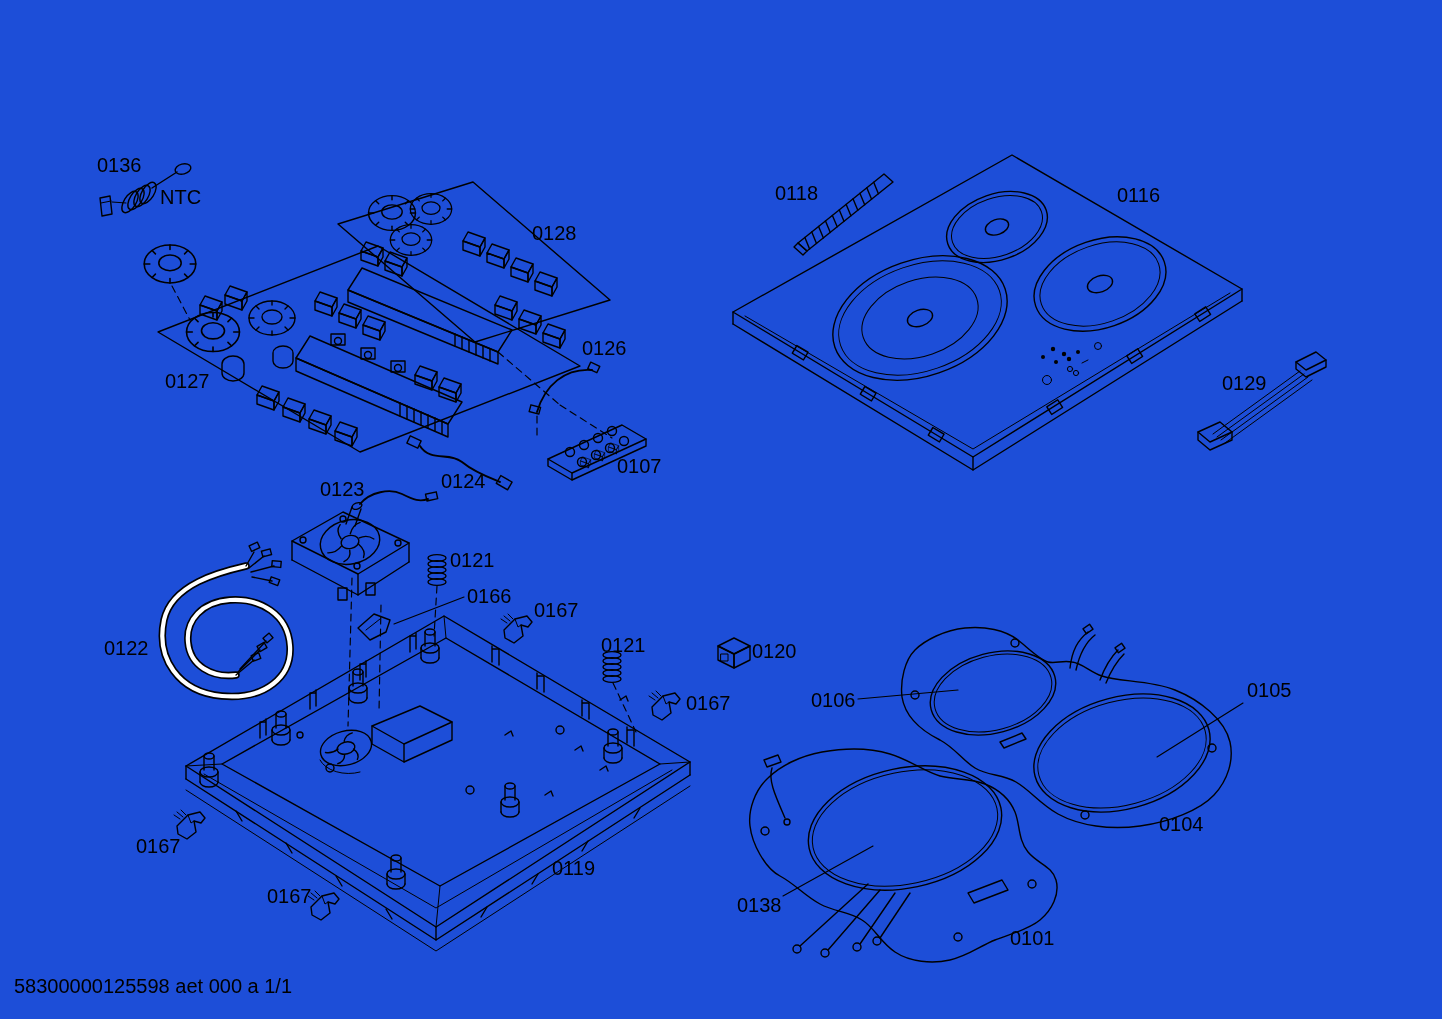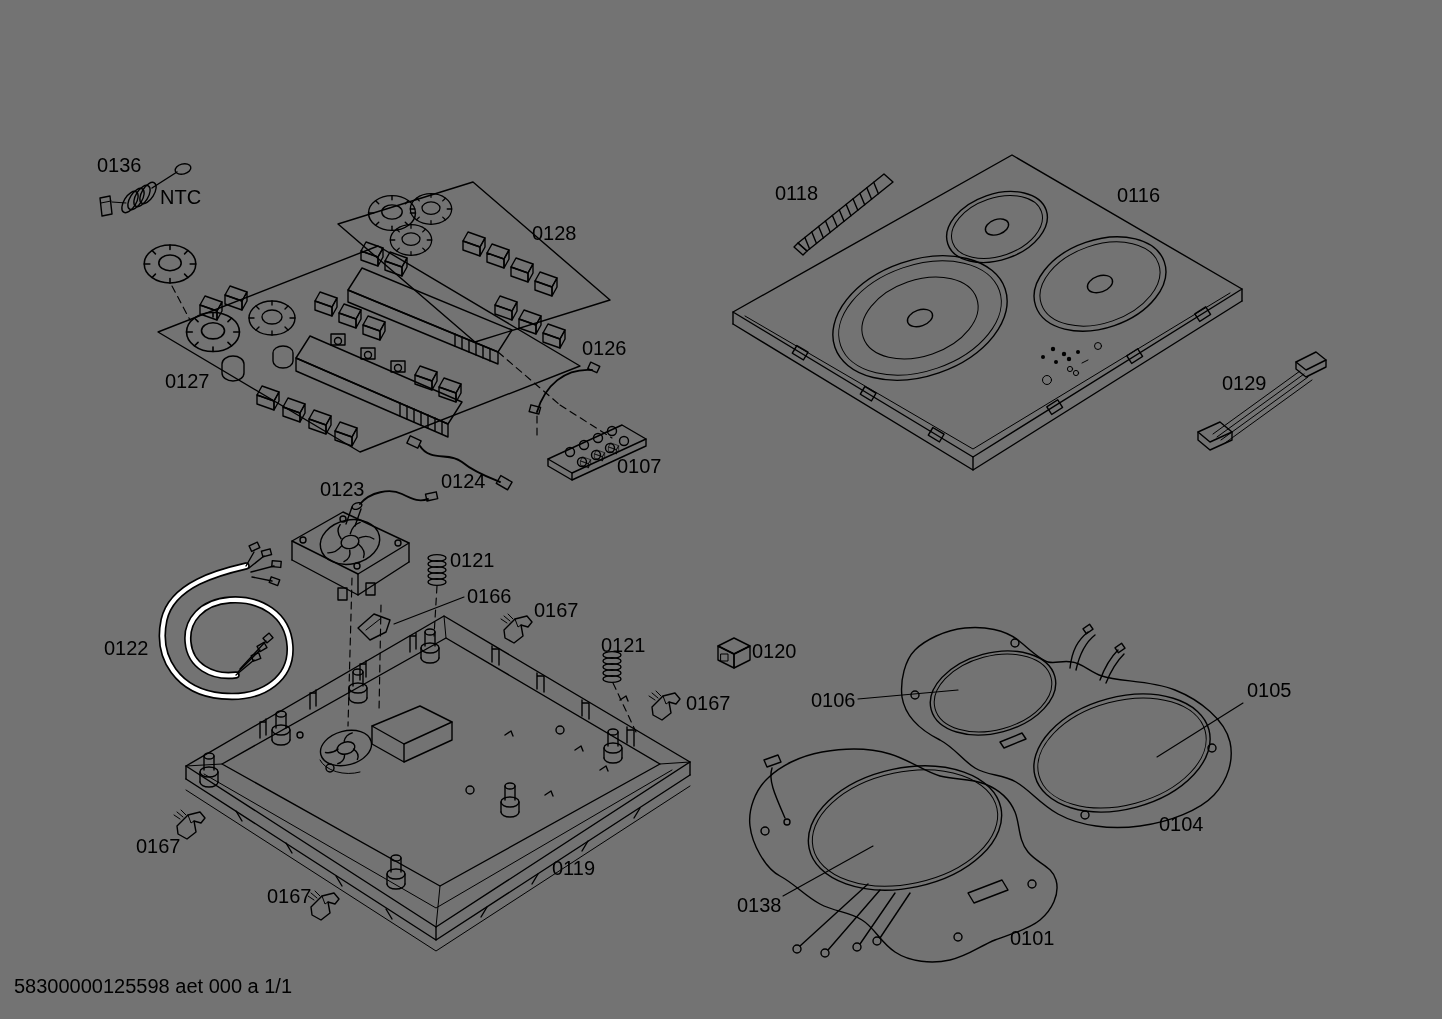"0136" .canvas { background: #737373 -> #1d4ed8 }
